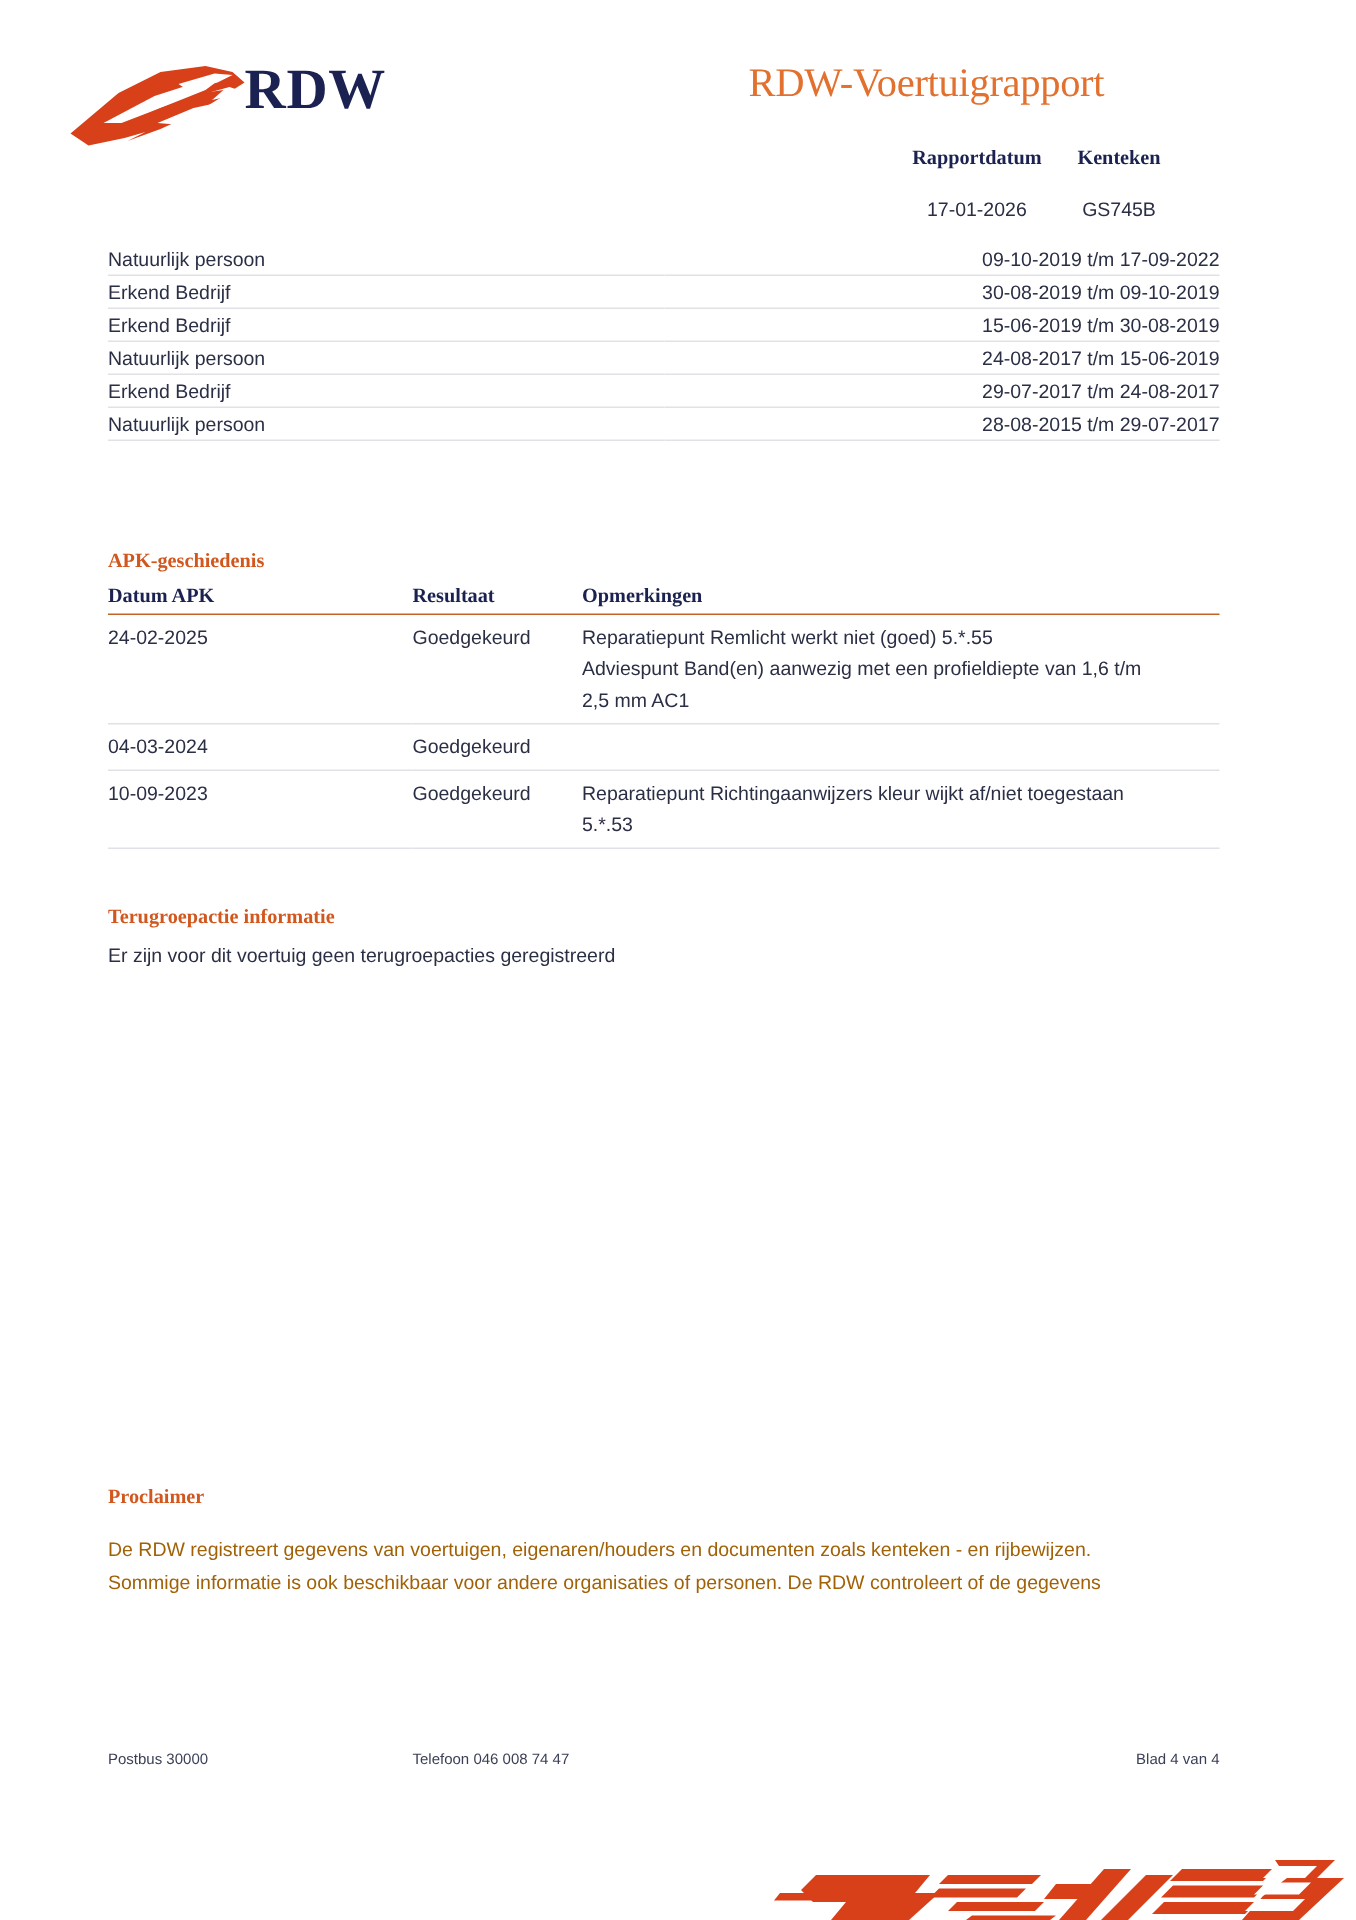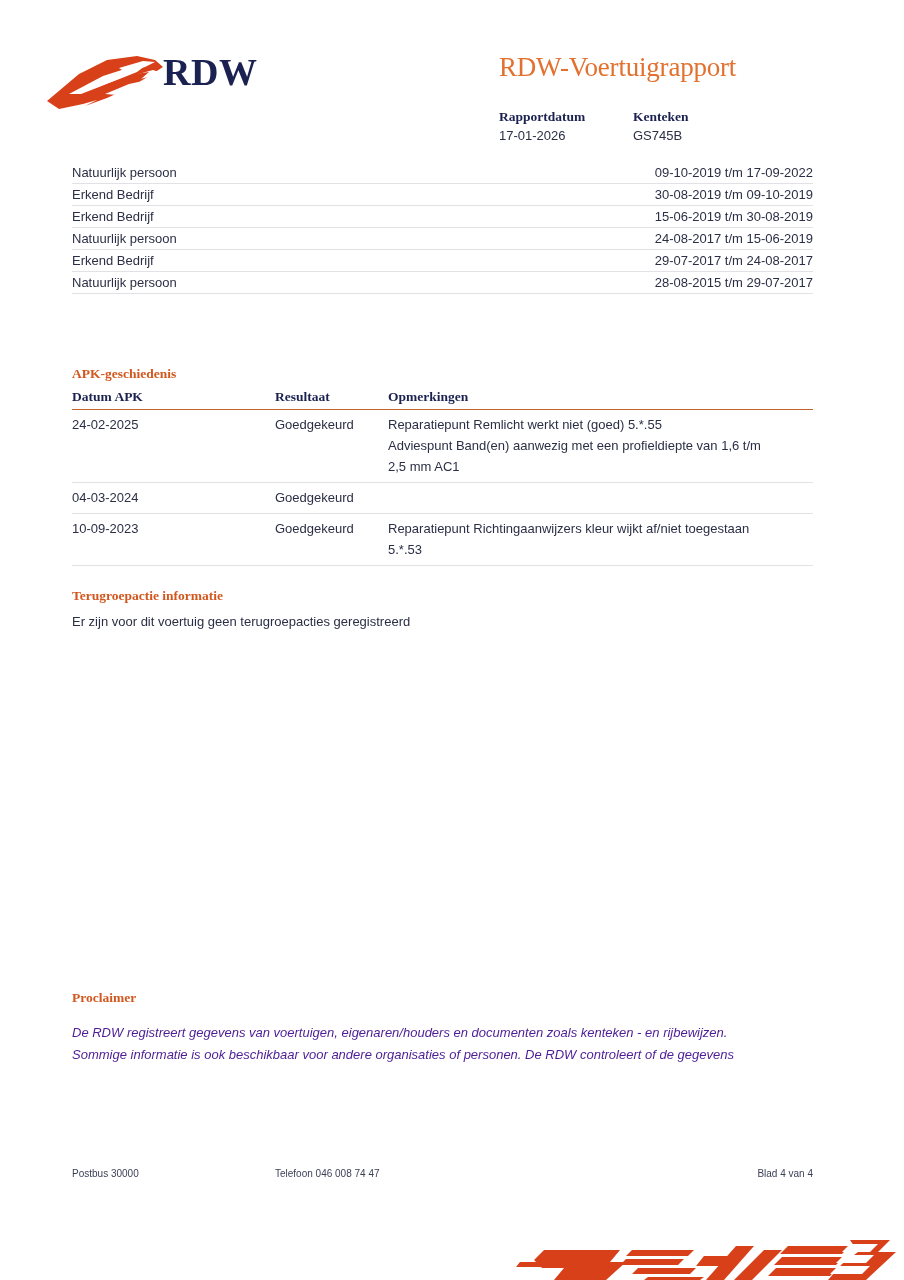"RDW" .header { text-align: none -> center; top: 12px -> 0 }
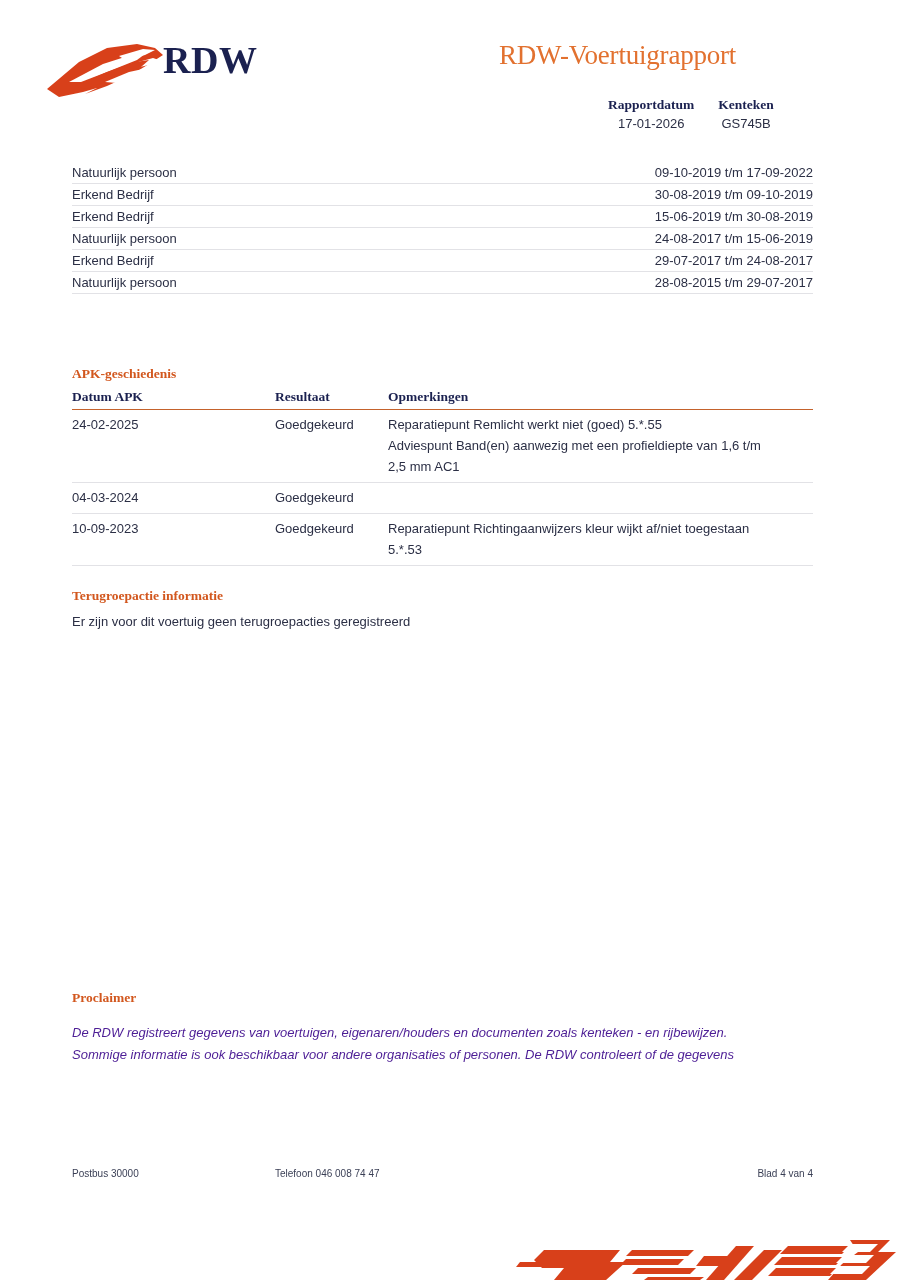"17-01-2026" .meta-value { margin-top: none -> 16px }
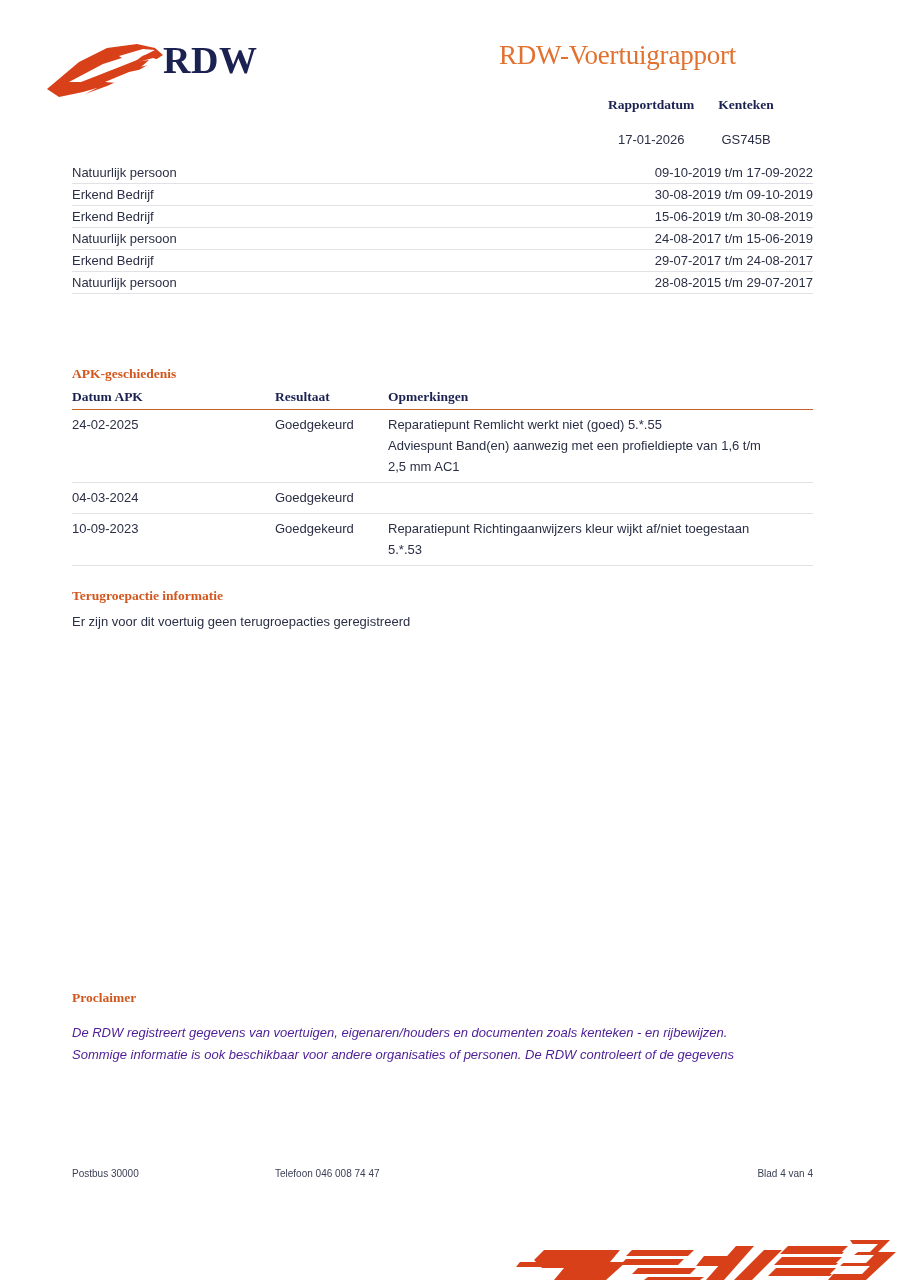"Terugroepactie informatie" div.section { top: 588px -> 603px }
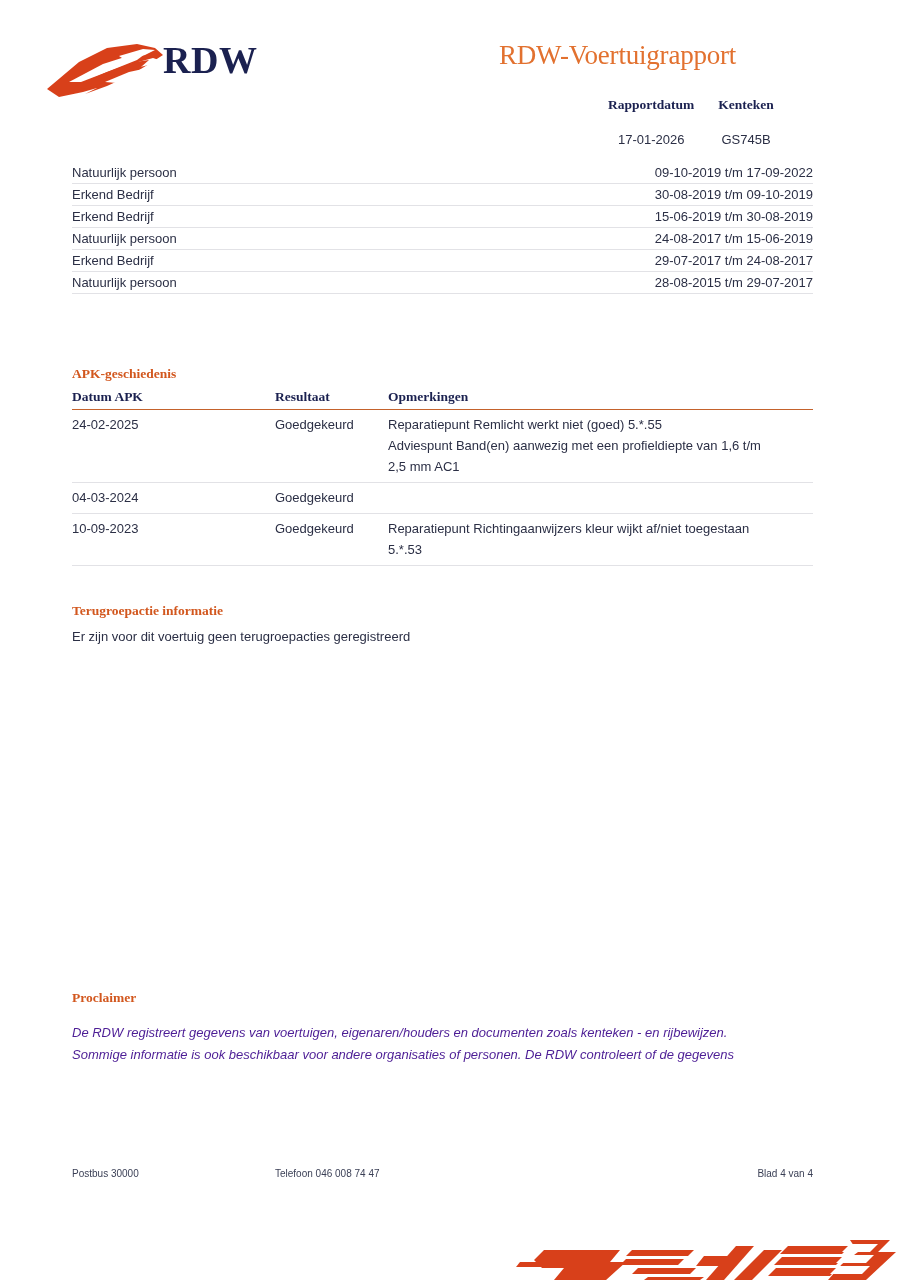"De RDW registreert gegevens van" .disclaimer-p { color: #4c1d95 -> #a16207; font-style: italic -> none }
